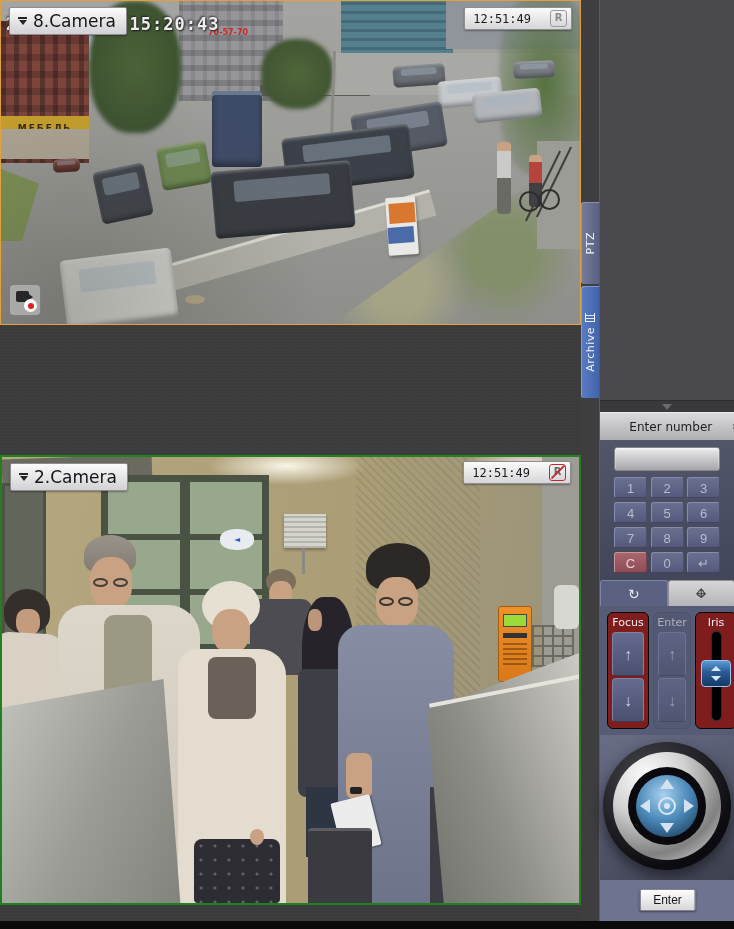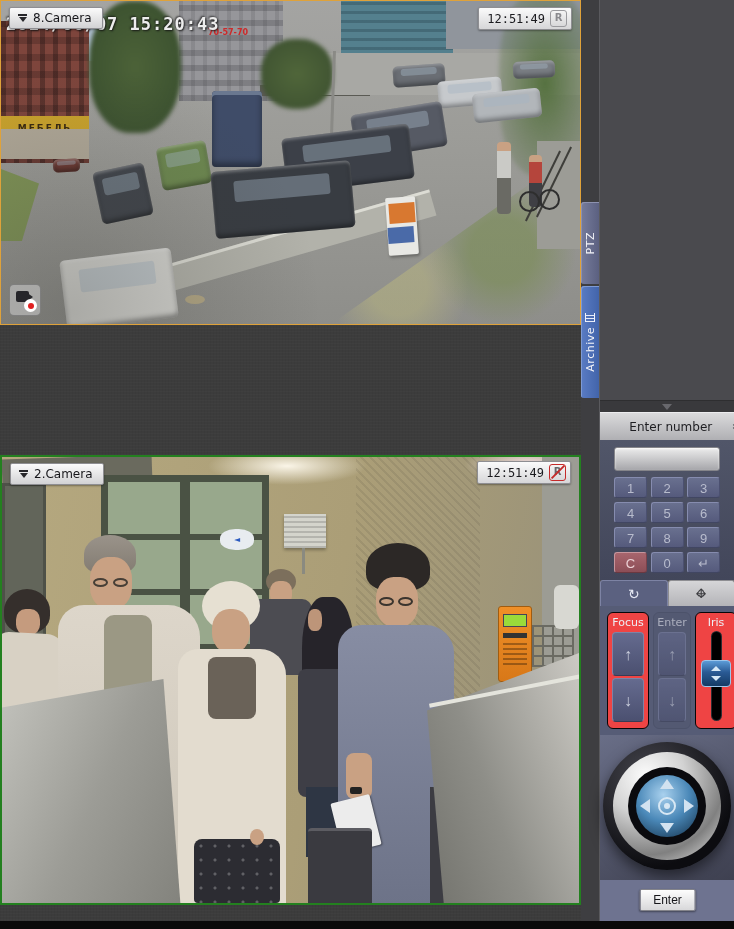"8.Camera" .cam-label { font-size: 12px -> 17px }
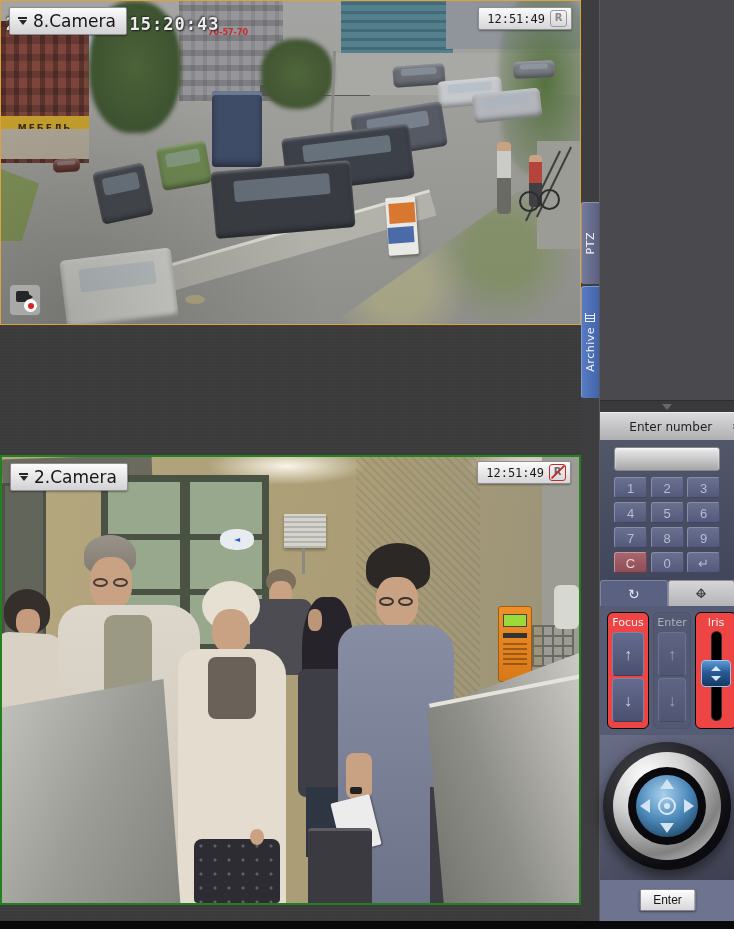"12:51:49" .clock-box { gap: 5px -> 19px }
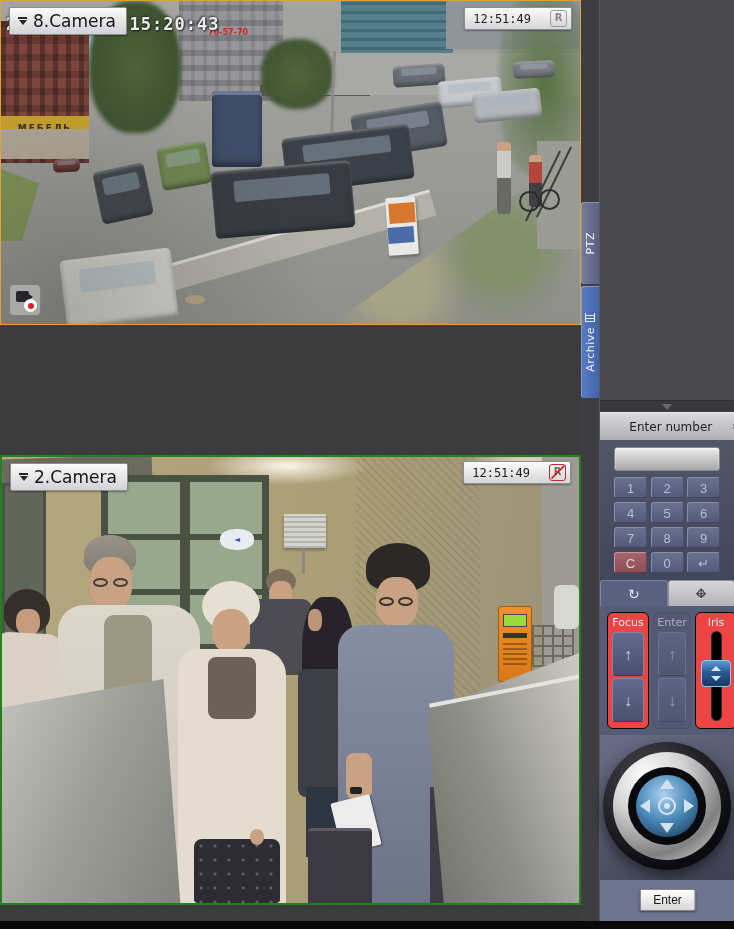"Focus" .ctl.dark { background: #ef4444 -> #7f1d1d }
